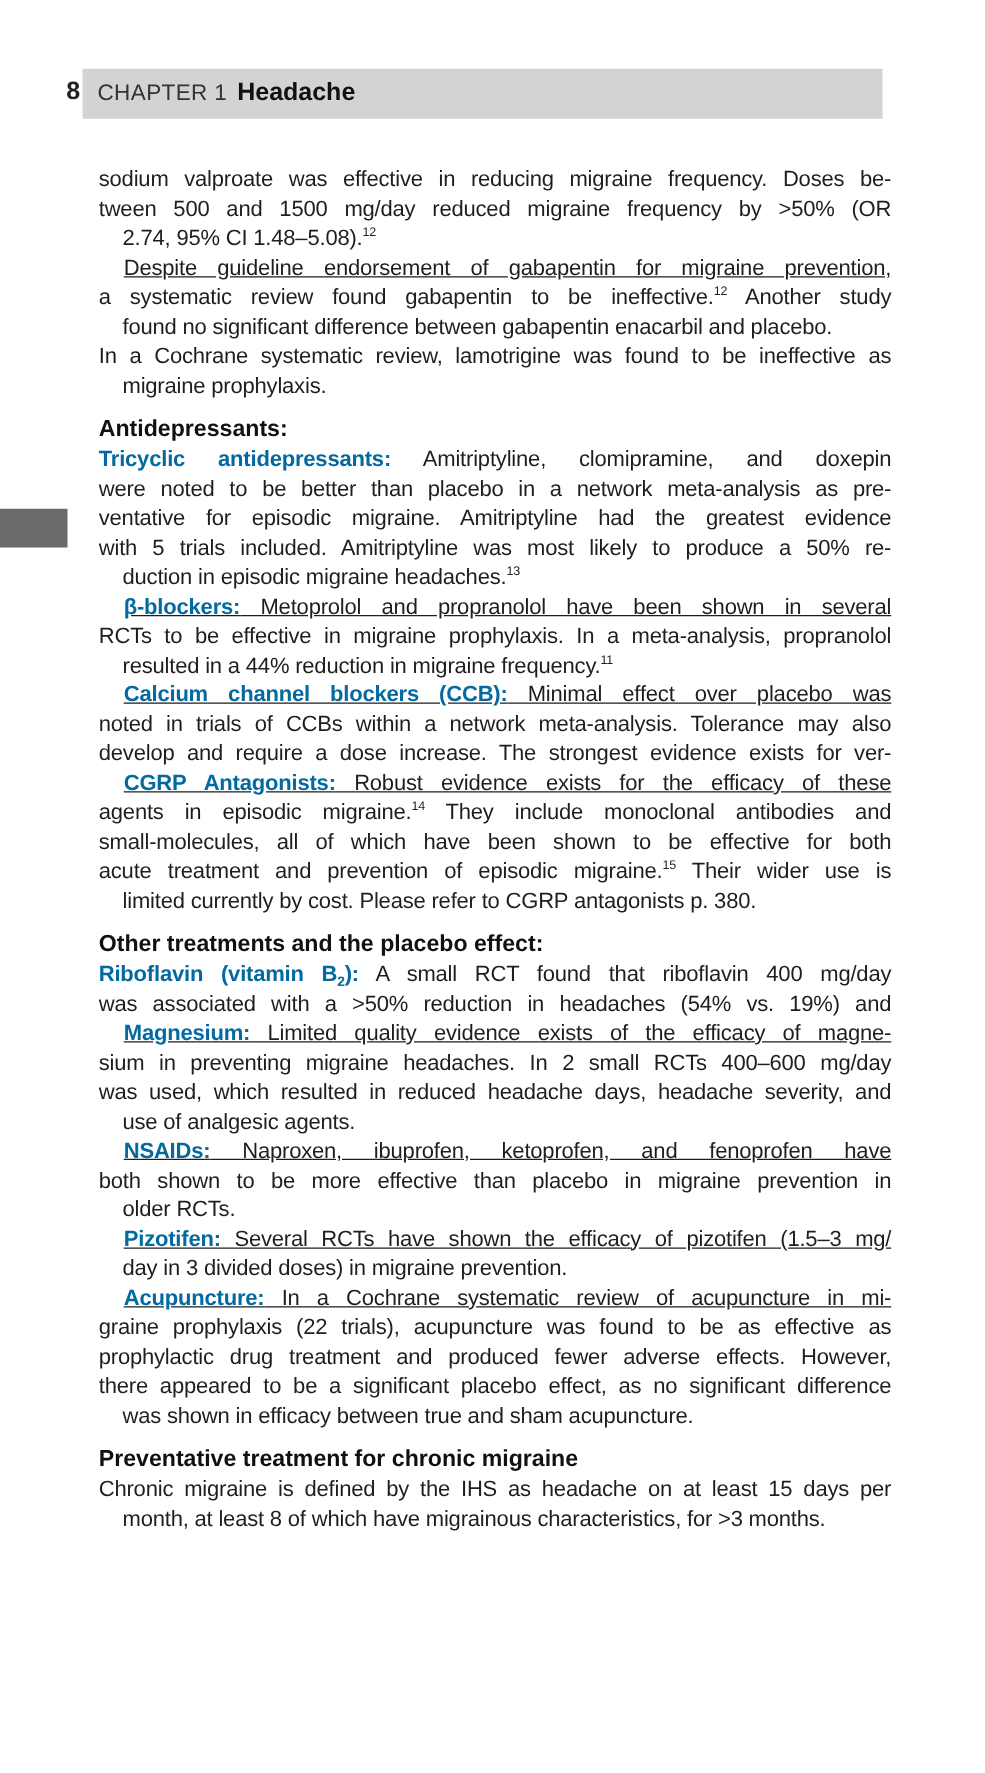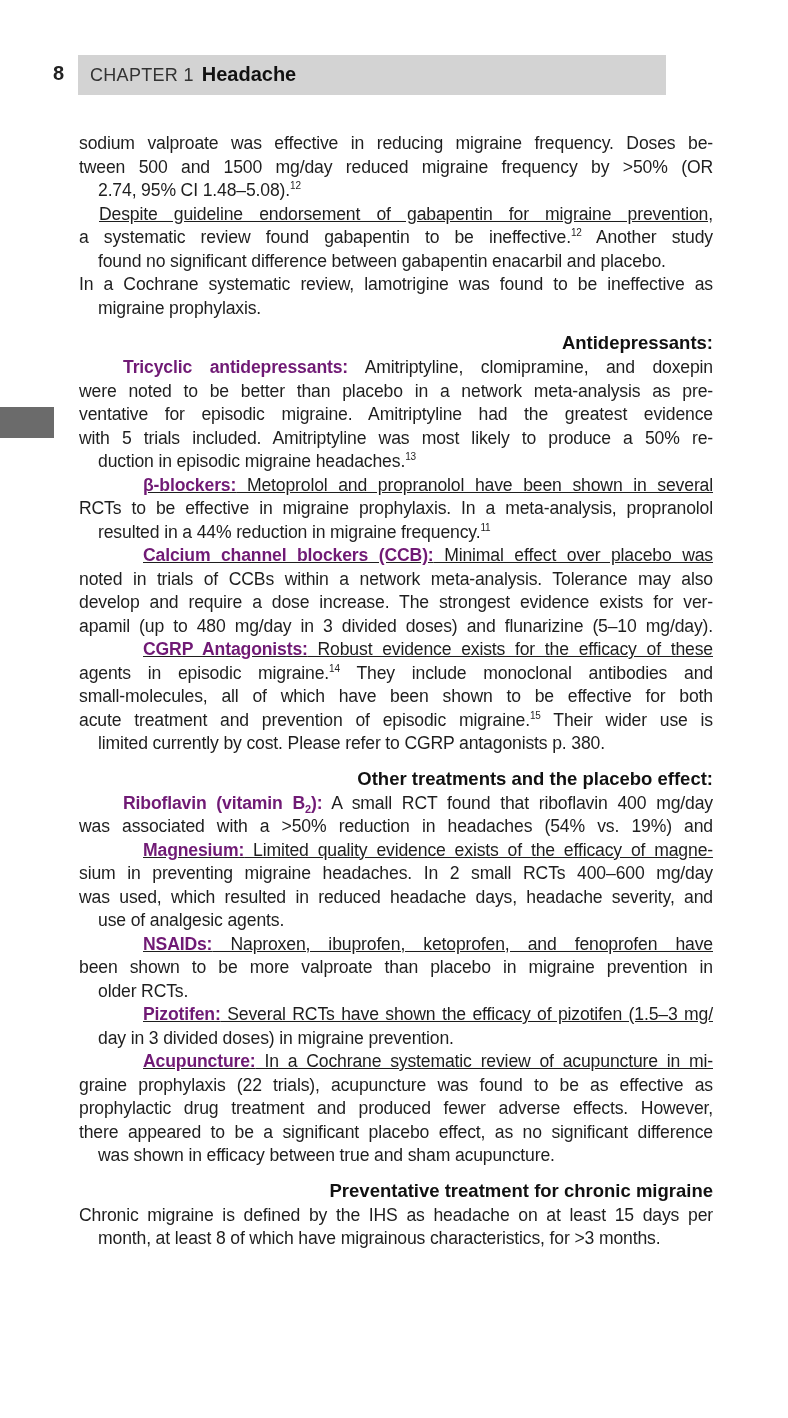"CHAPTER 1 Headache" .header-band { left: 78px -> 66px; width: 588px -> 640px }
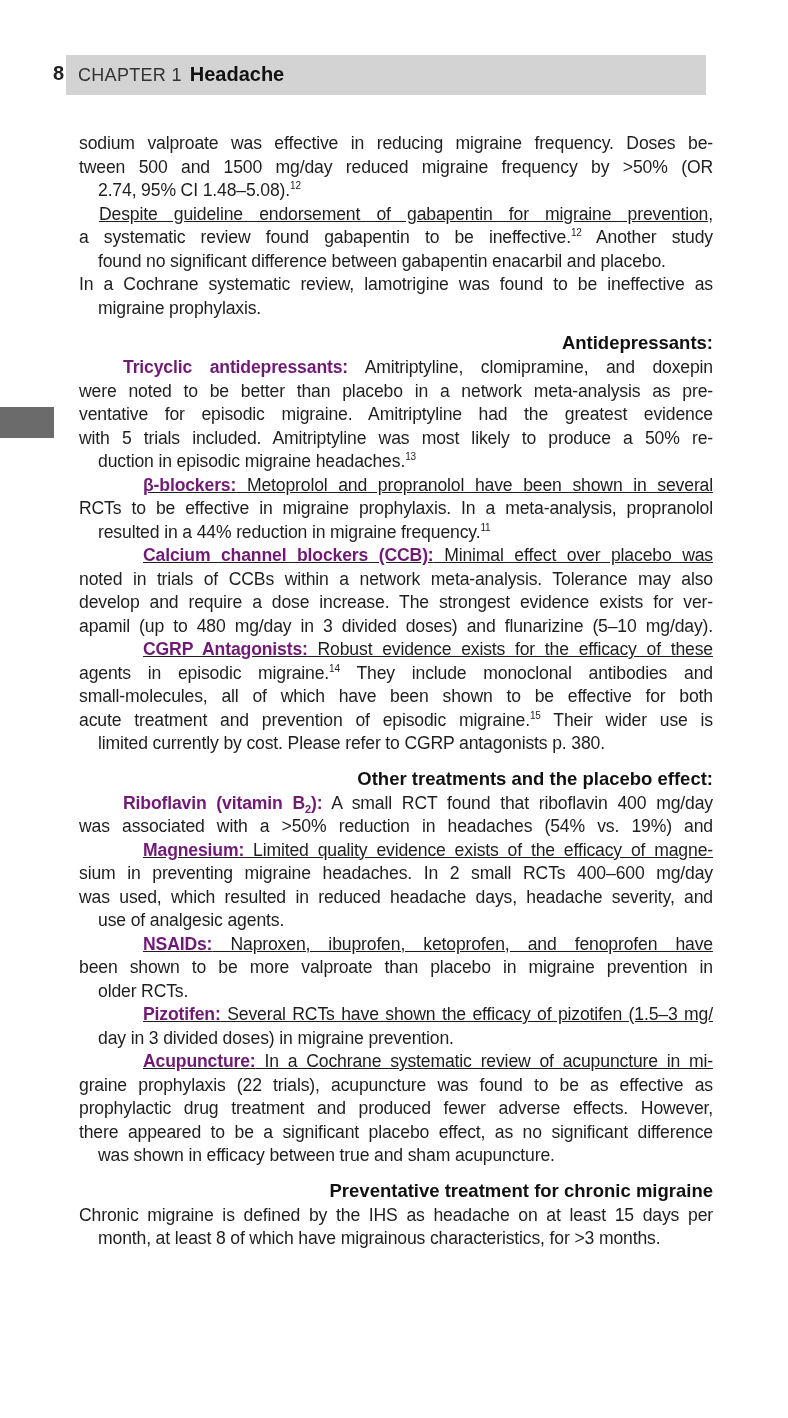"Antidepressants:" .h { text-align: right -> none }
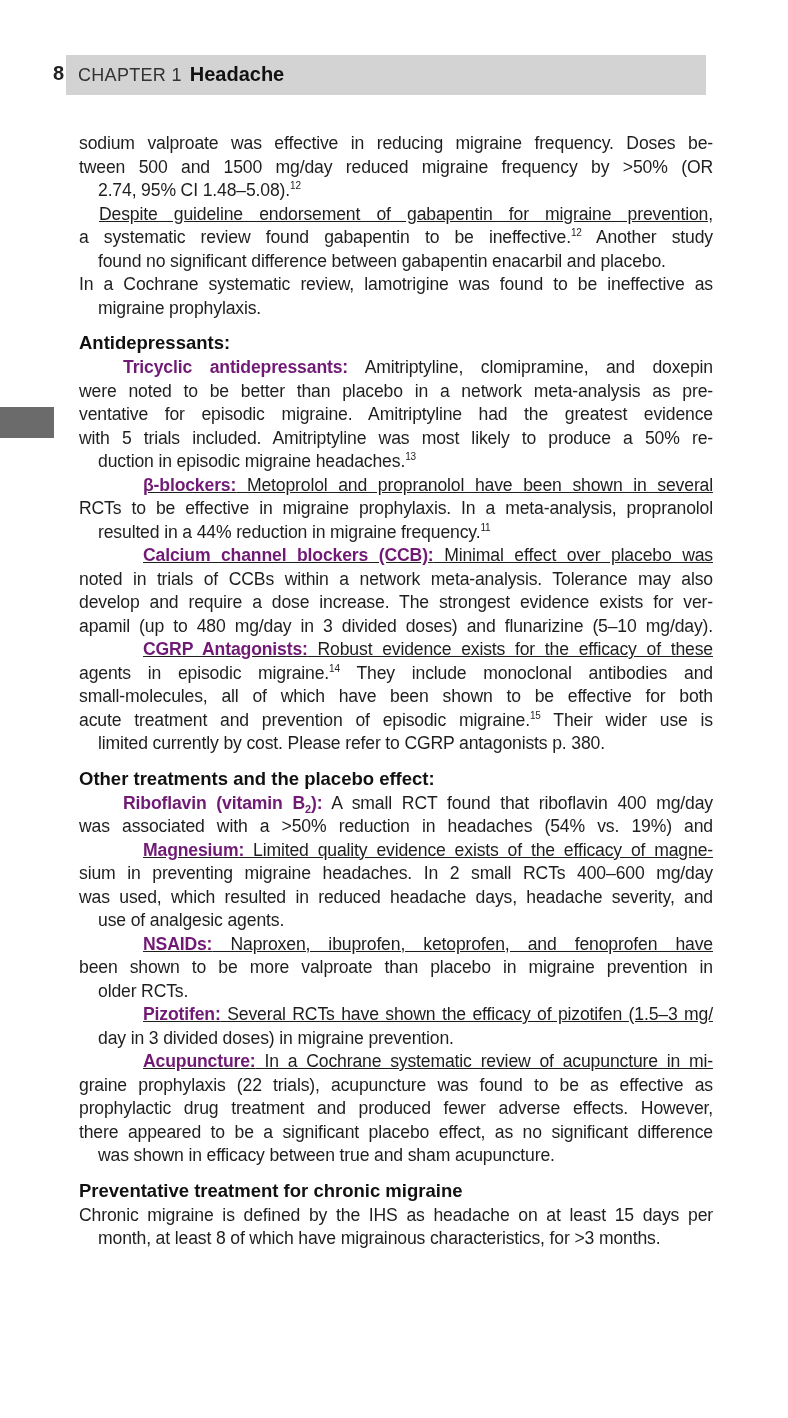"Tricyclic antidepressants:" .line b { color: #701a75 -> #0369a1; margin-left: 44px -> none }
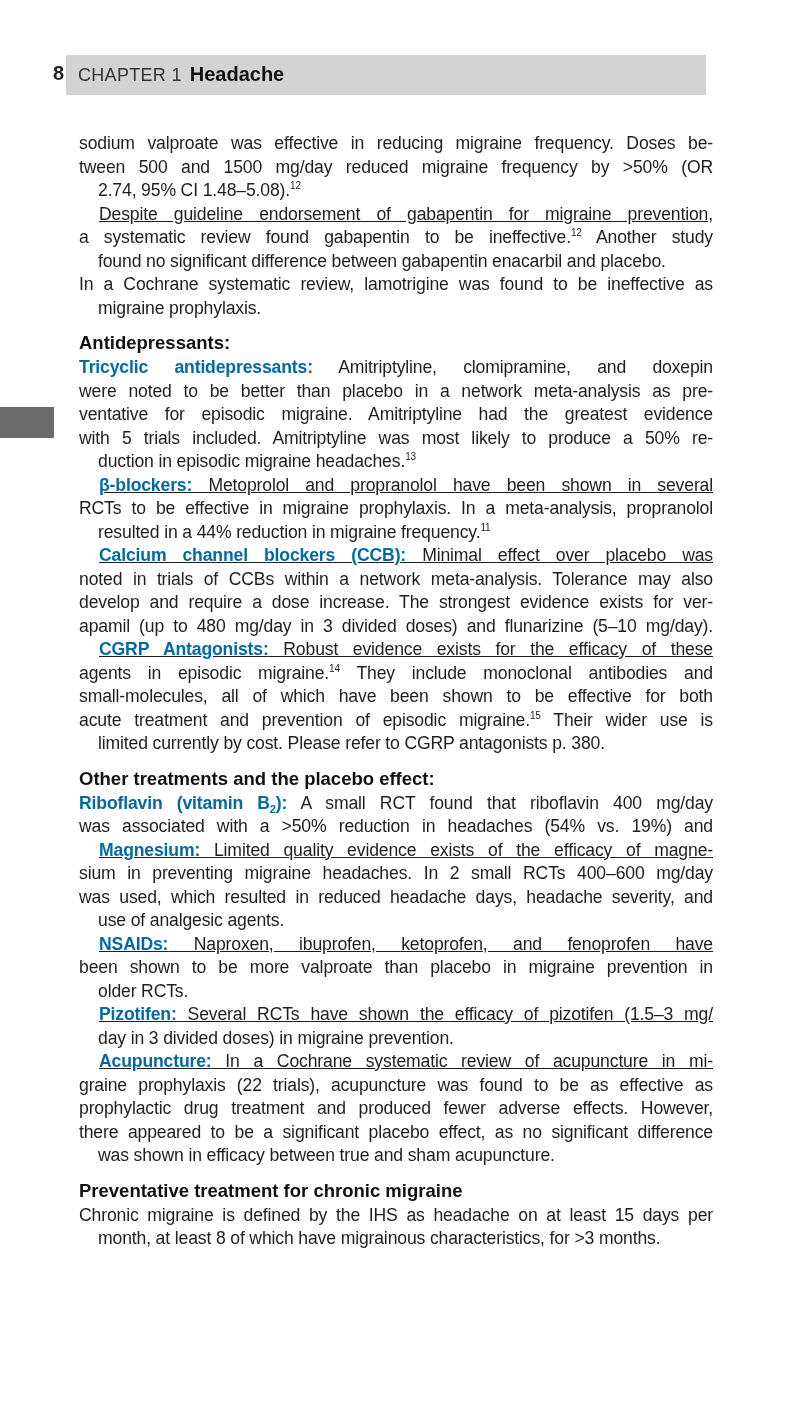"apamil (up to 480 mg/day" div.line { html: <div>apamil (up to 480 mg/day in 3 divided doses) and flunarizine (5–10 mg/day).</div> -> none }
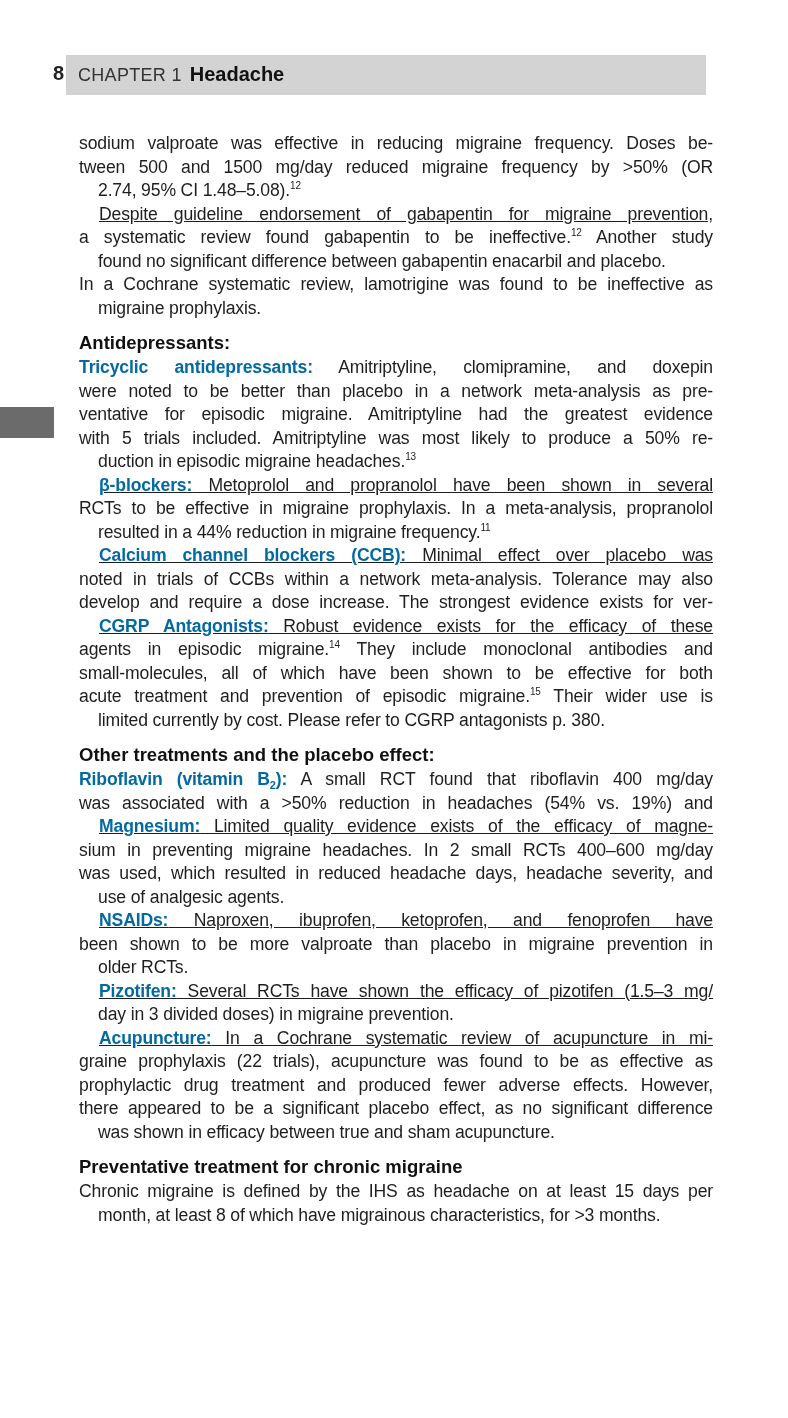"been shown to be more" div.line { text: been shown to be more valproate -> both shown to be more effective }
